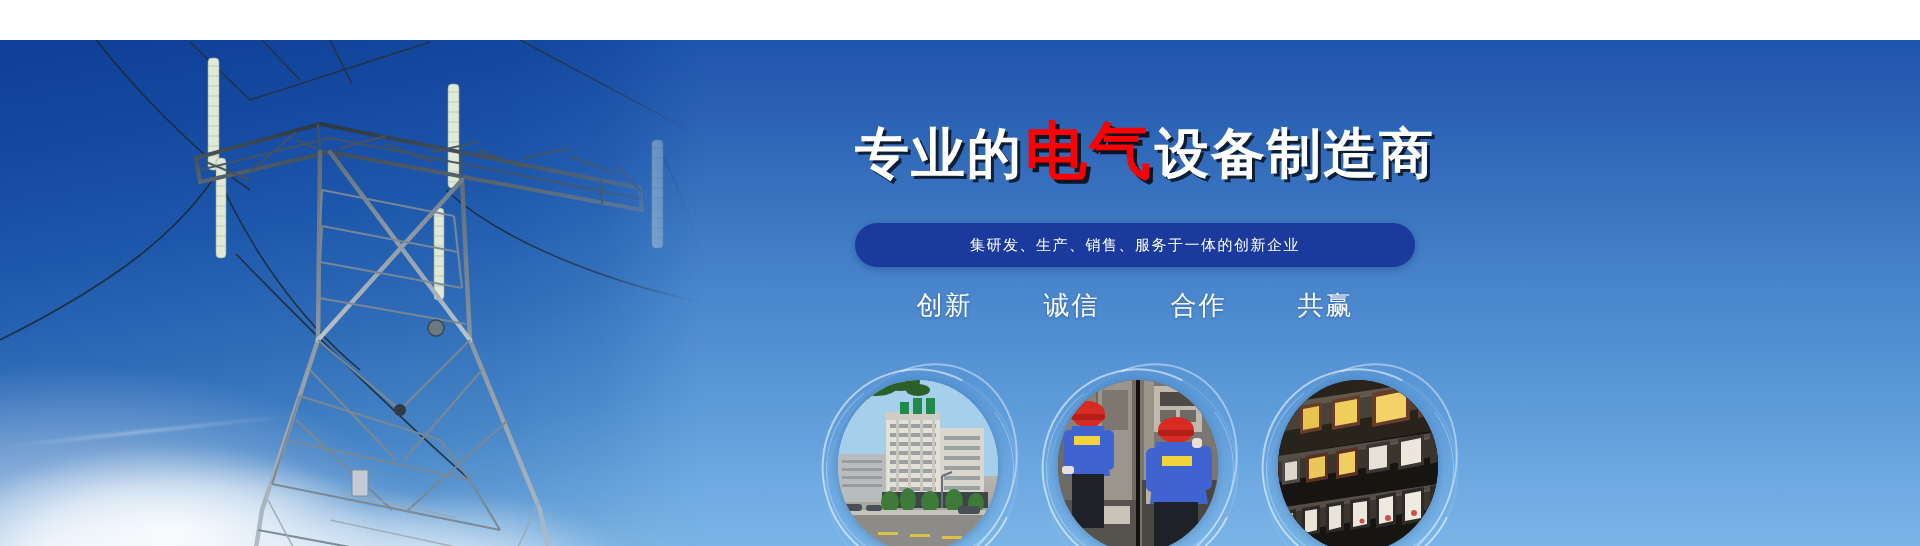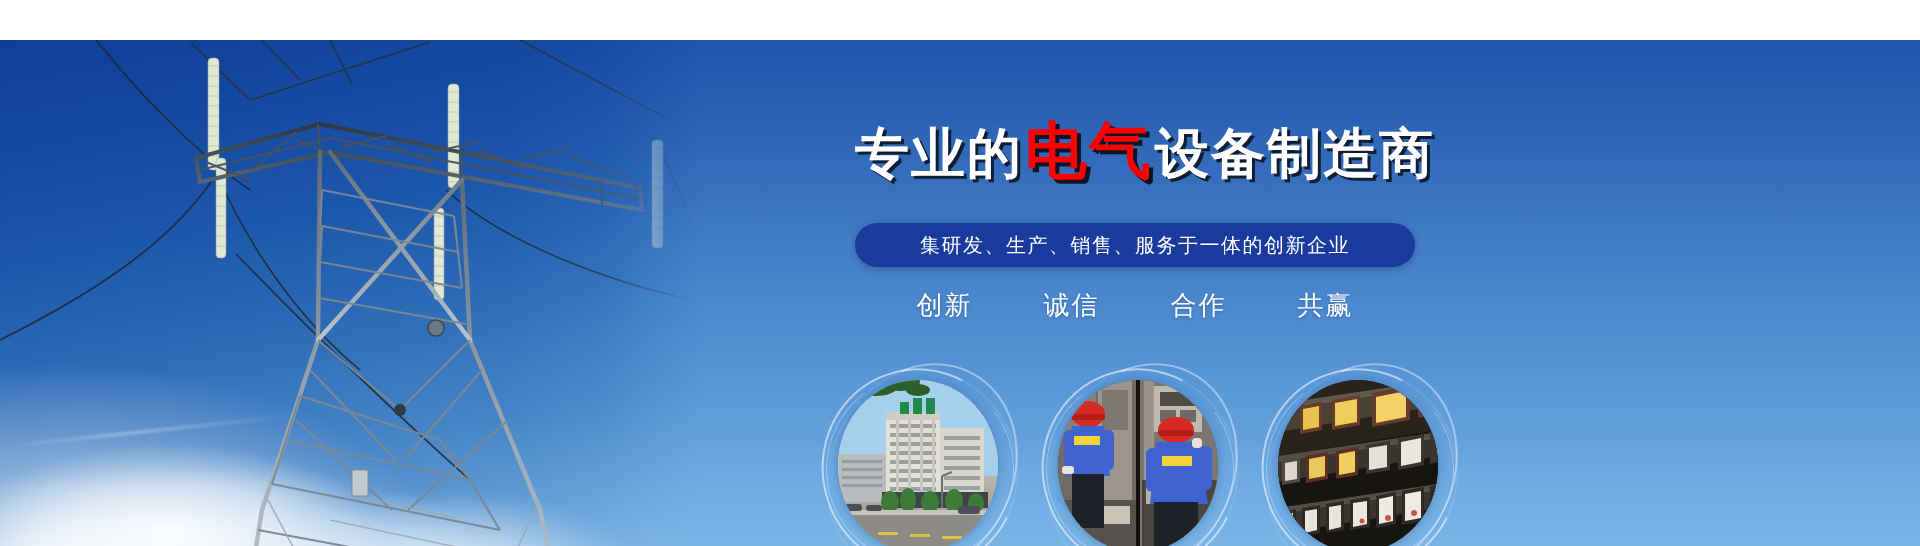"集研发、生产、销售、服务于一体的创新企业" .pill span { font-size: 20px -> 15px }
